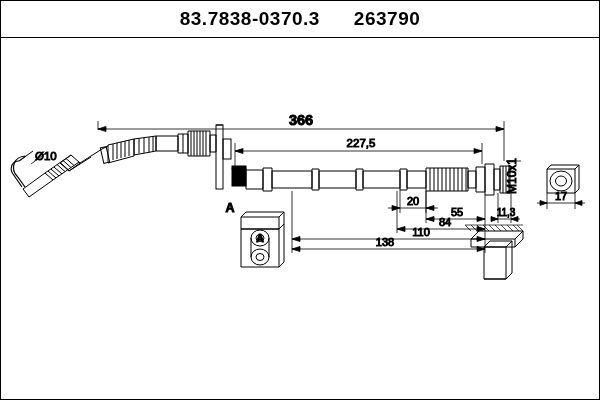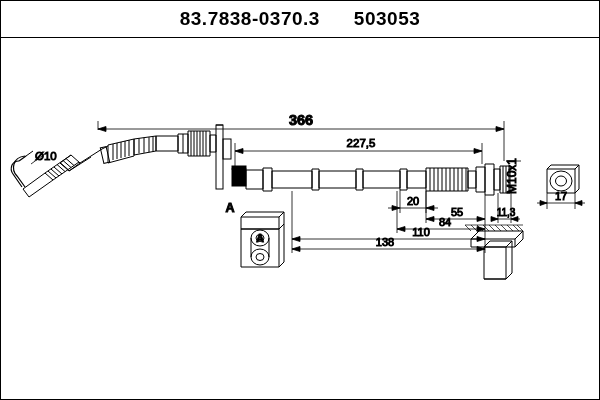"503053" span.title-num { text: 503053 -> 263790 }
